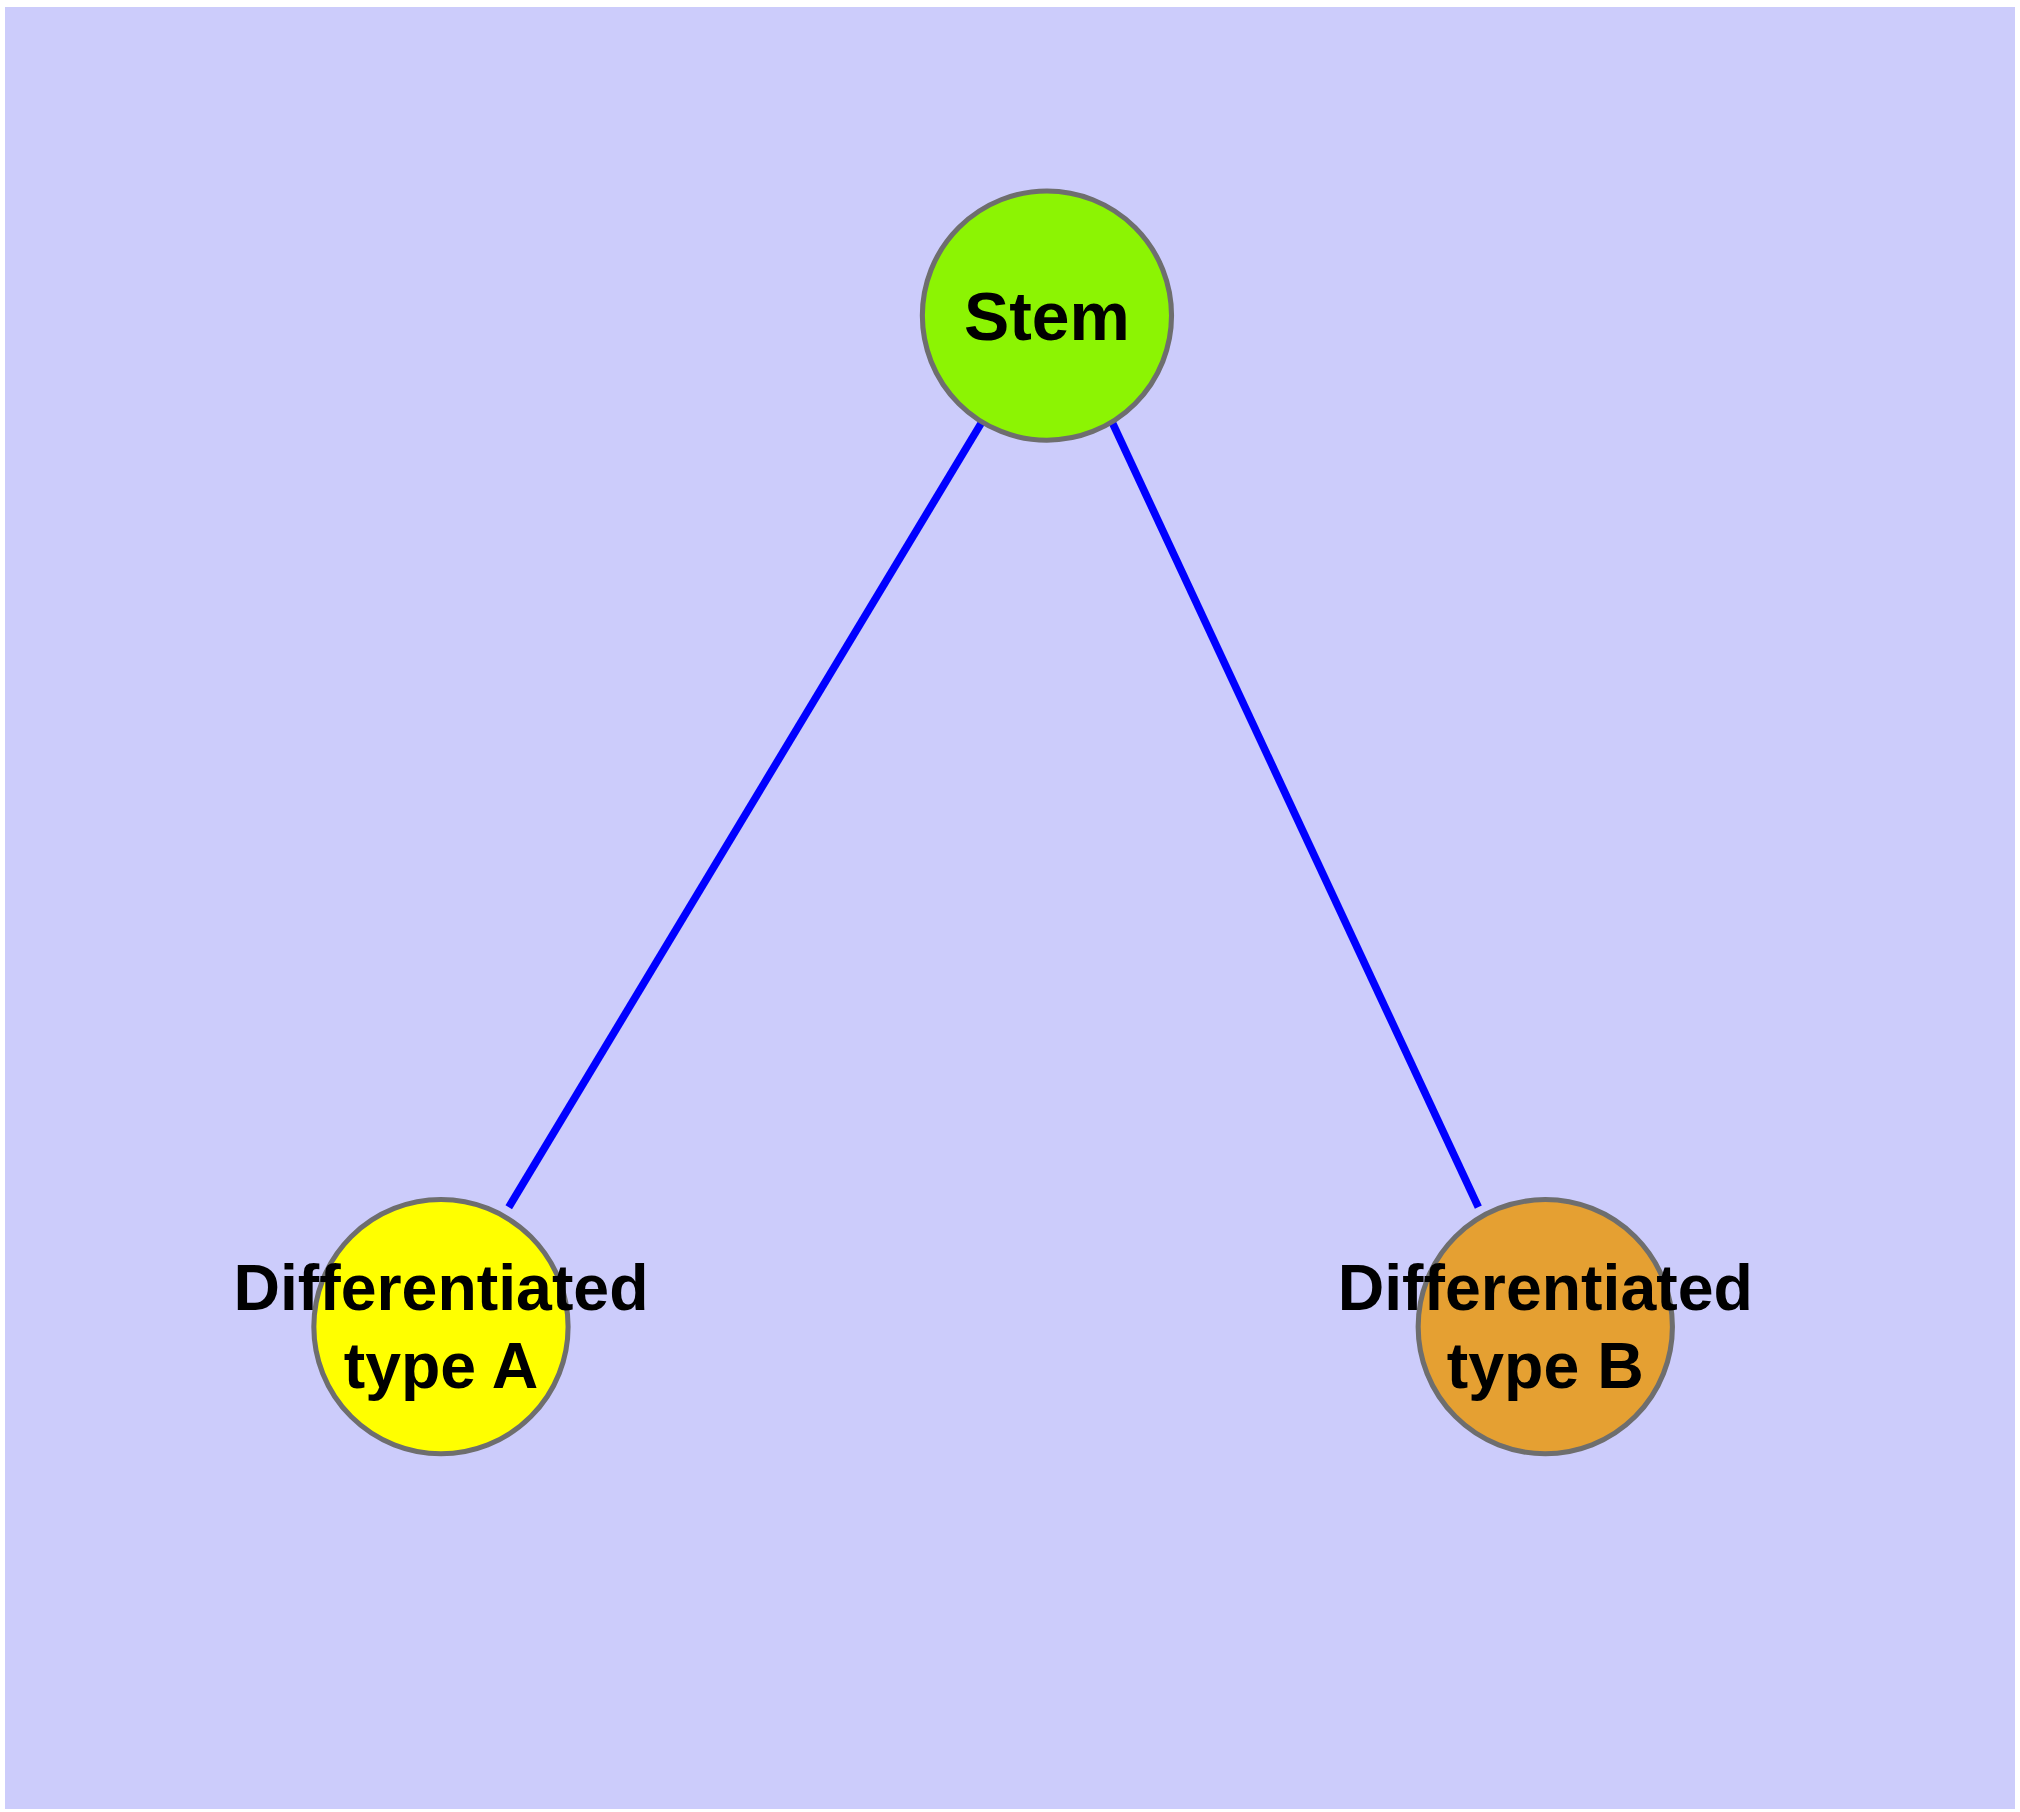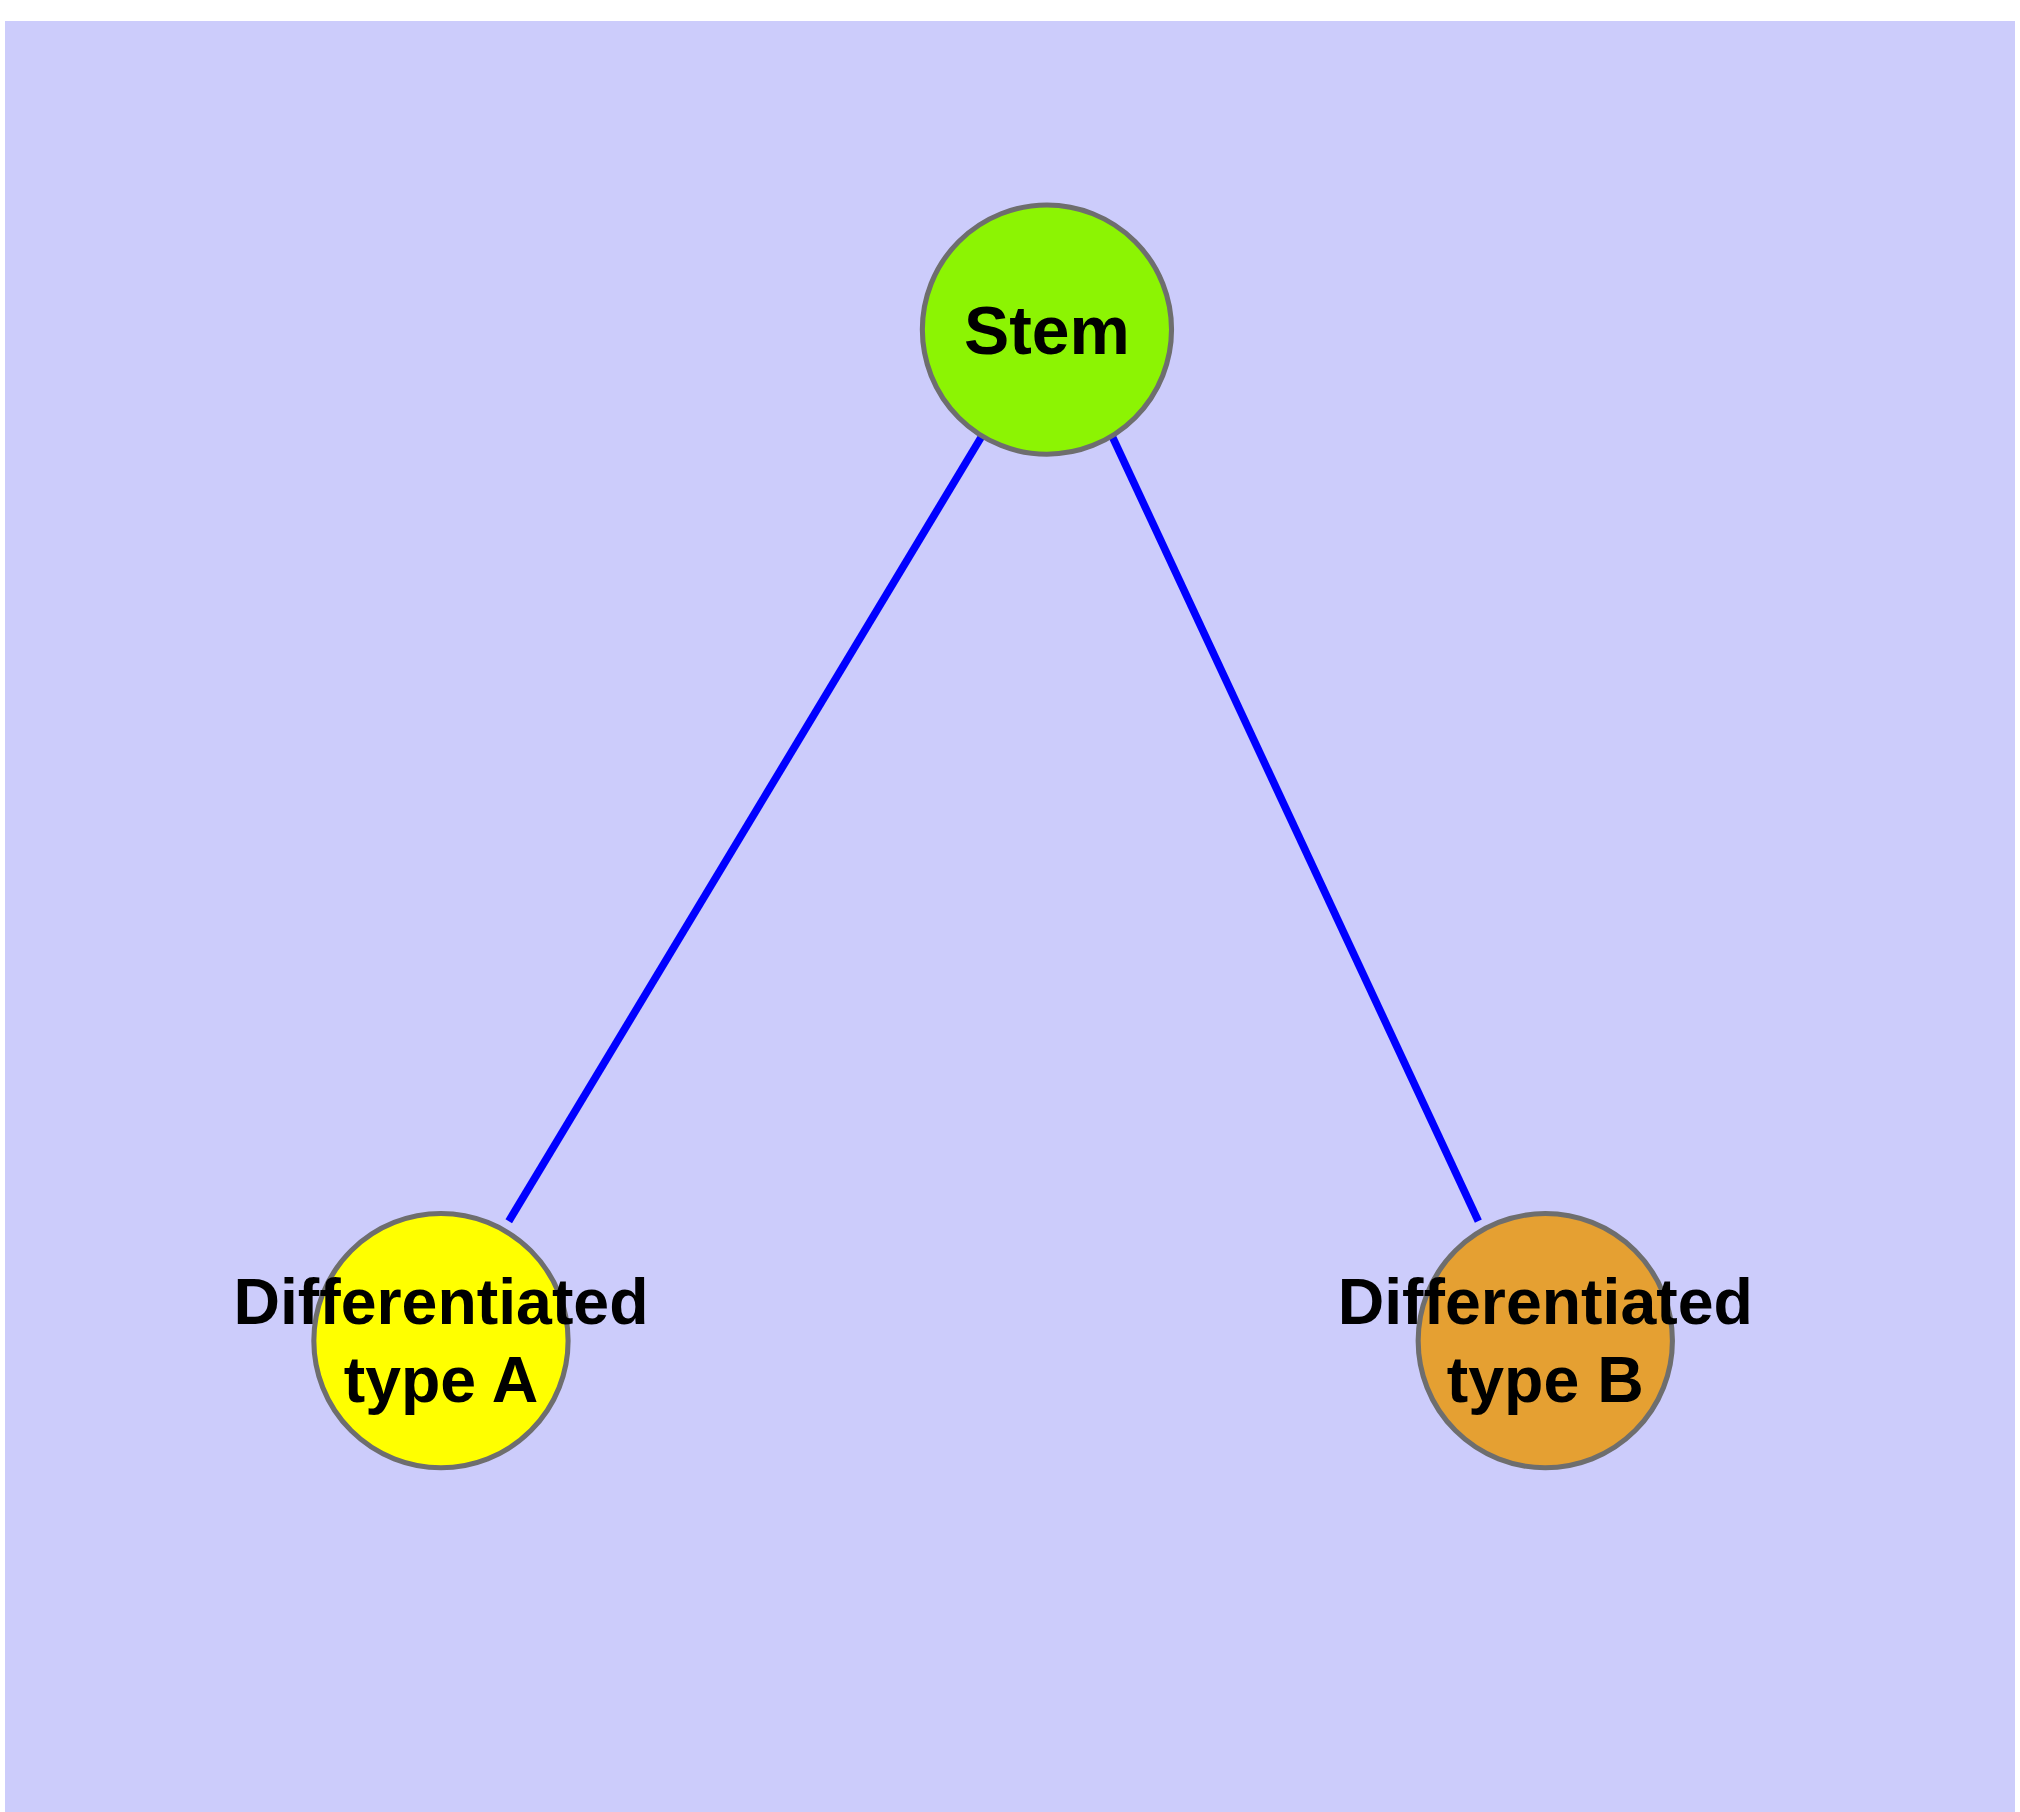"Stem" #graph-canvas { top: 16px -> 2px }
